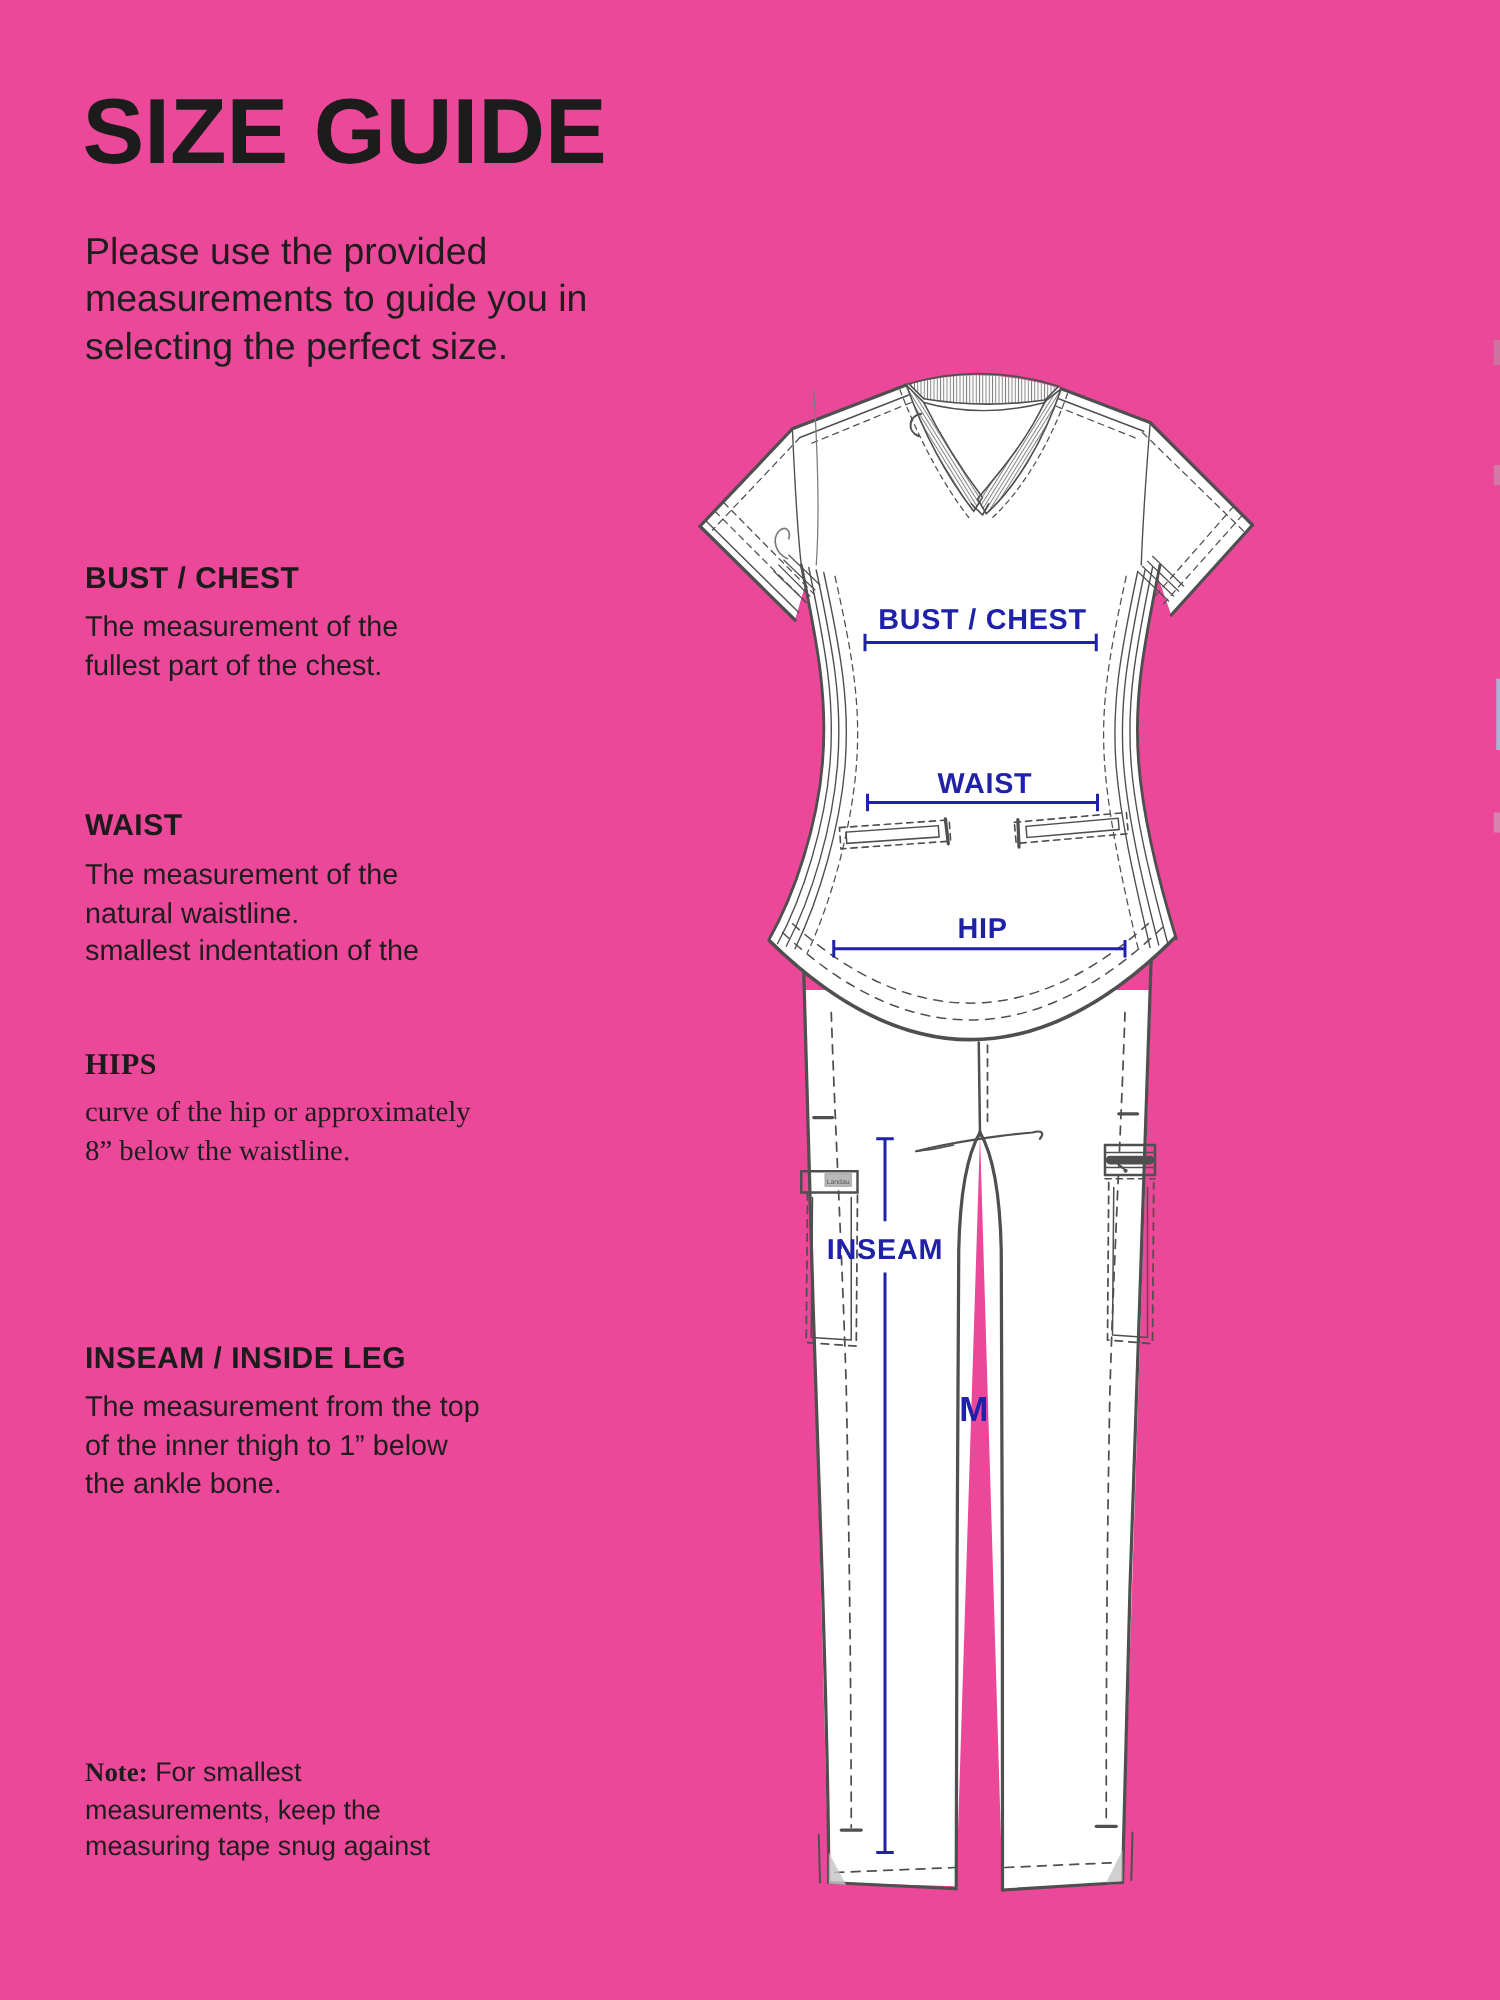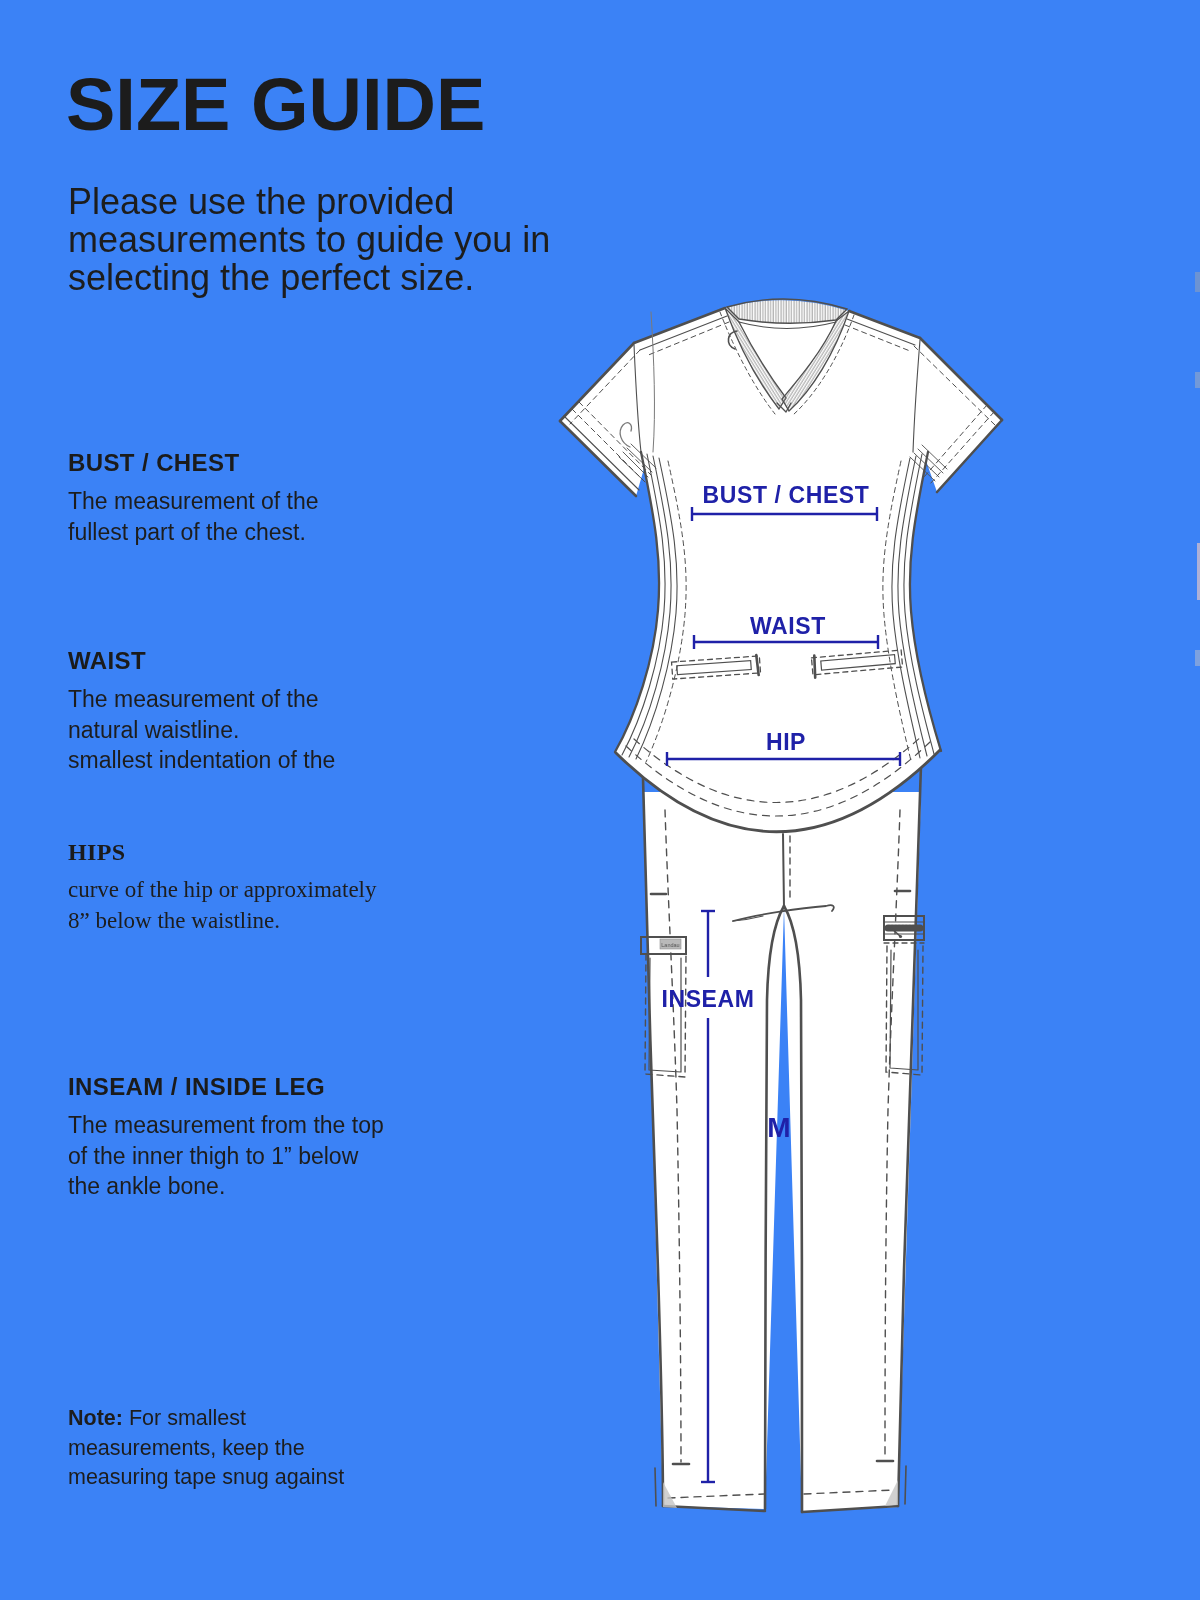"SIZE GUIDE" .page { background: #3b82f6 -> #ec4899 }
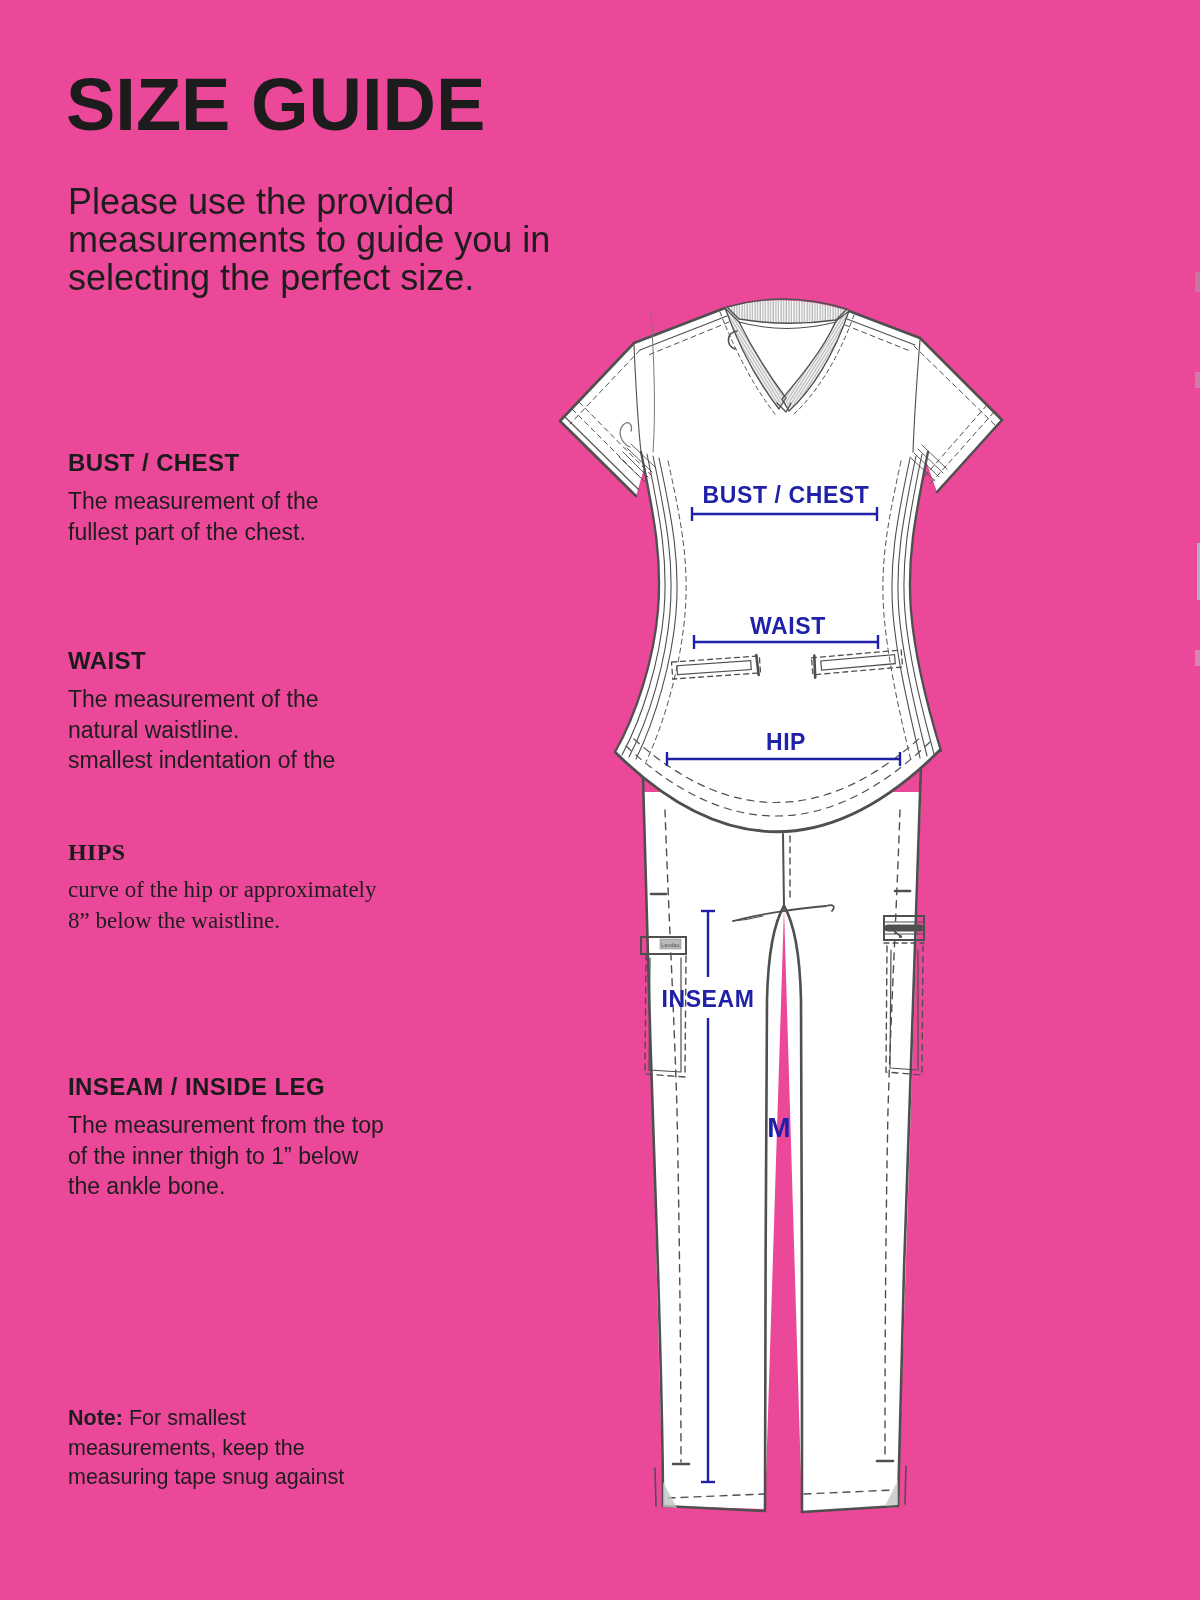"Please use the provided" .intro { font-size: 36px -> 30px }
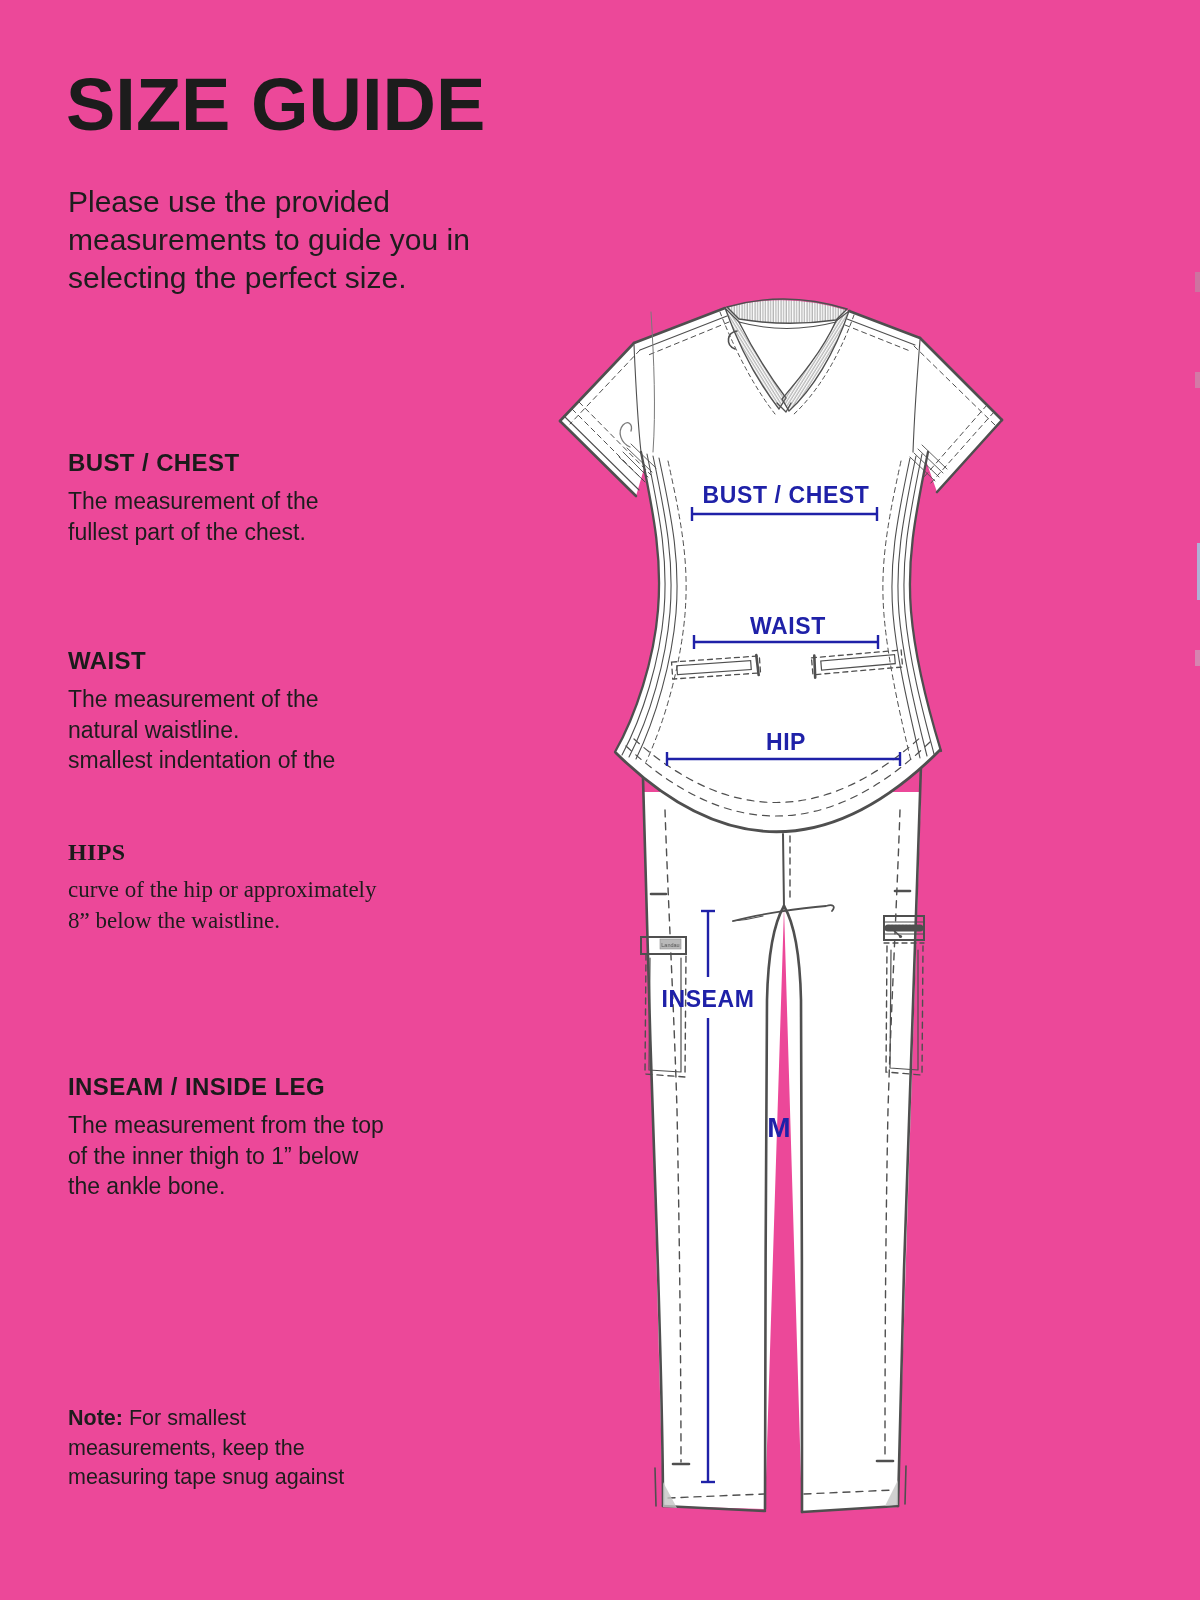"Note:" .note b { font-family: none -> Liberation Serif, serif }
